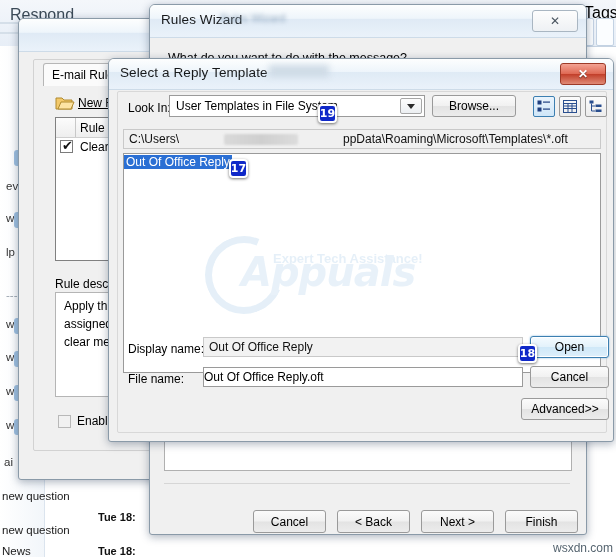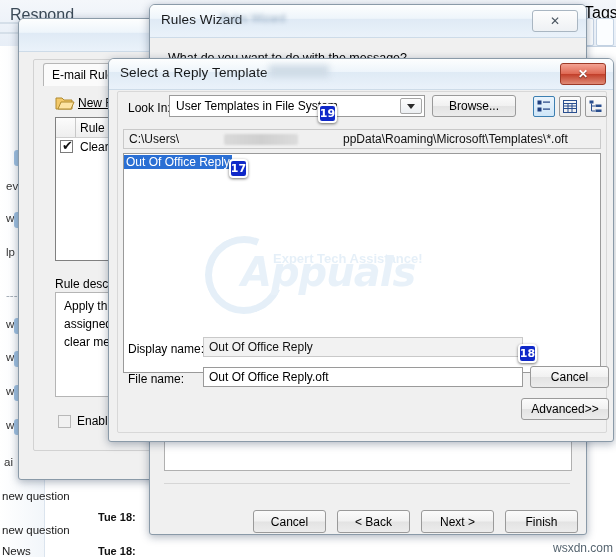"Open" div.btn { html: none -> <div>Open</div> }
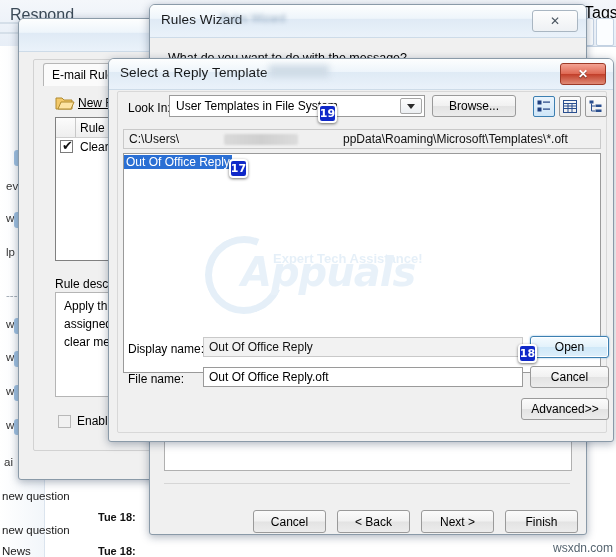"Out Of Office Reply.oft" .txtbox { padding-left: 5px -> none }
